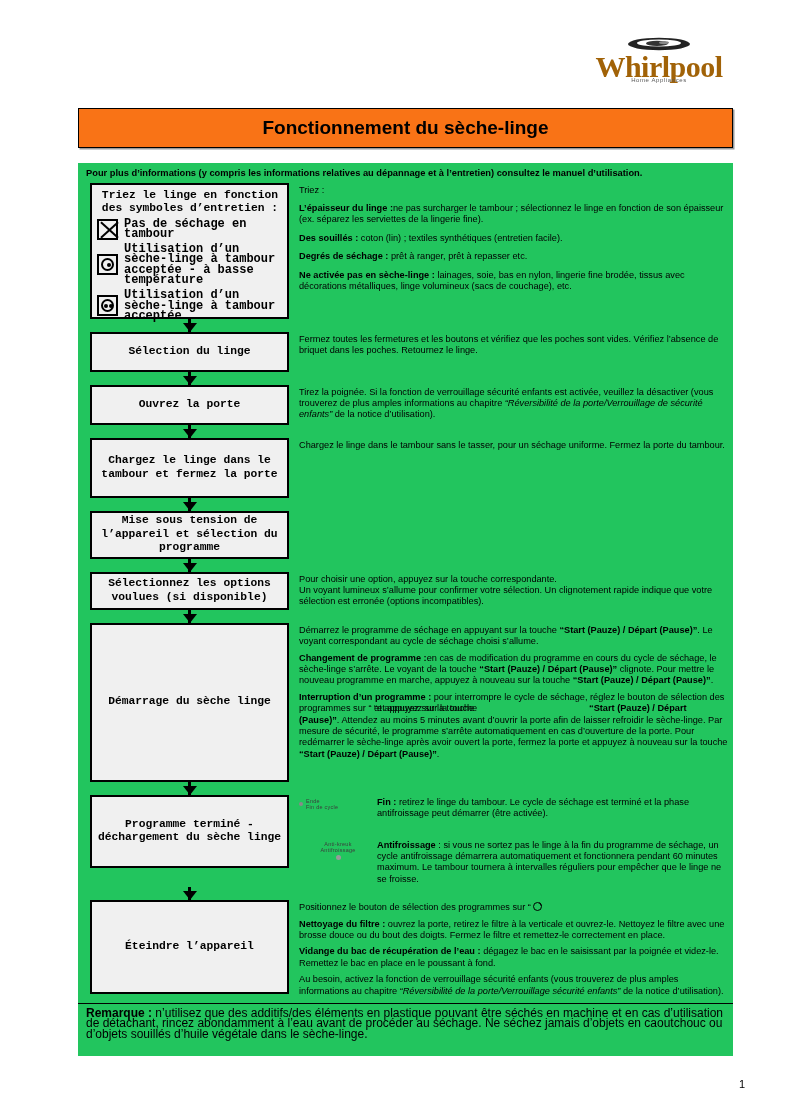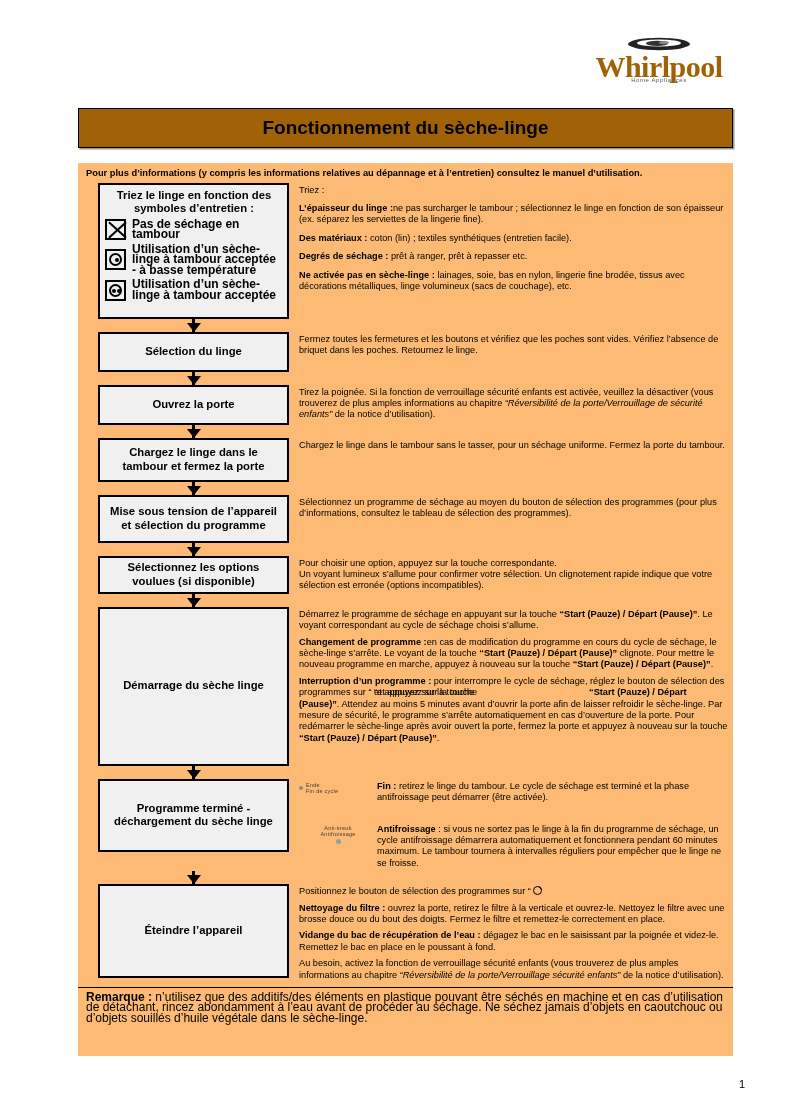"Fonctionnement du sèche-linge" #title-bar { background: #a16207 -> #f97316 }
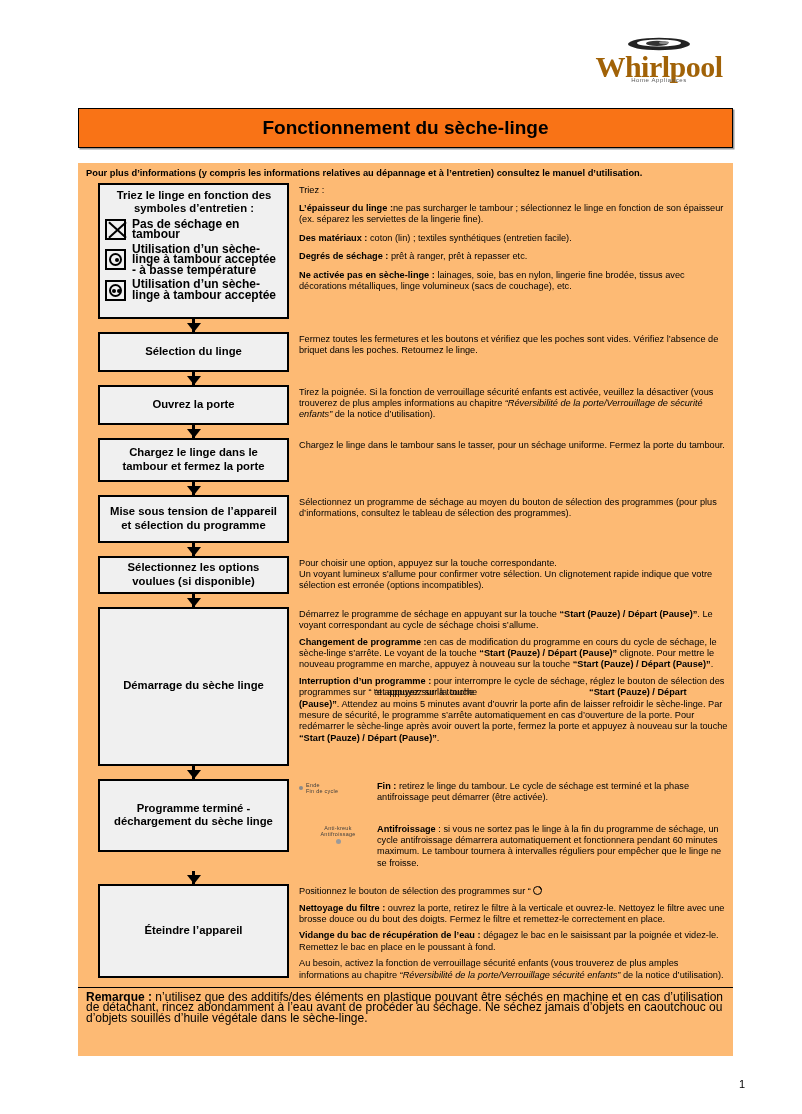"Pour plus d’informations (y compris" #panel { background: #fdba74 -> #22c55e }
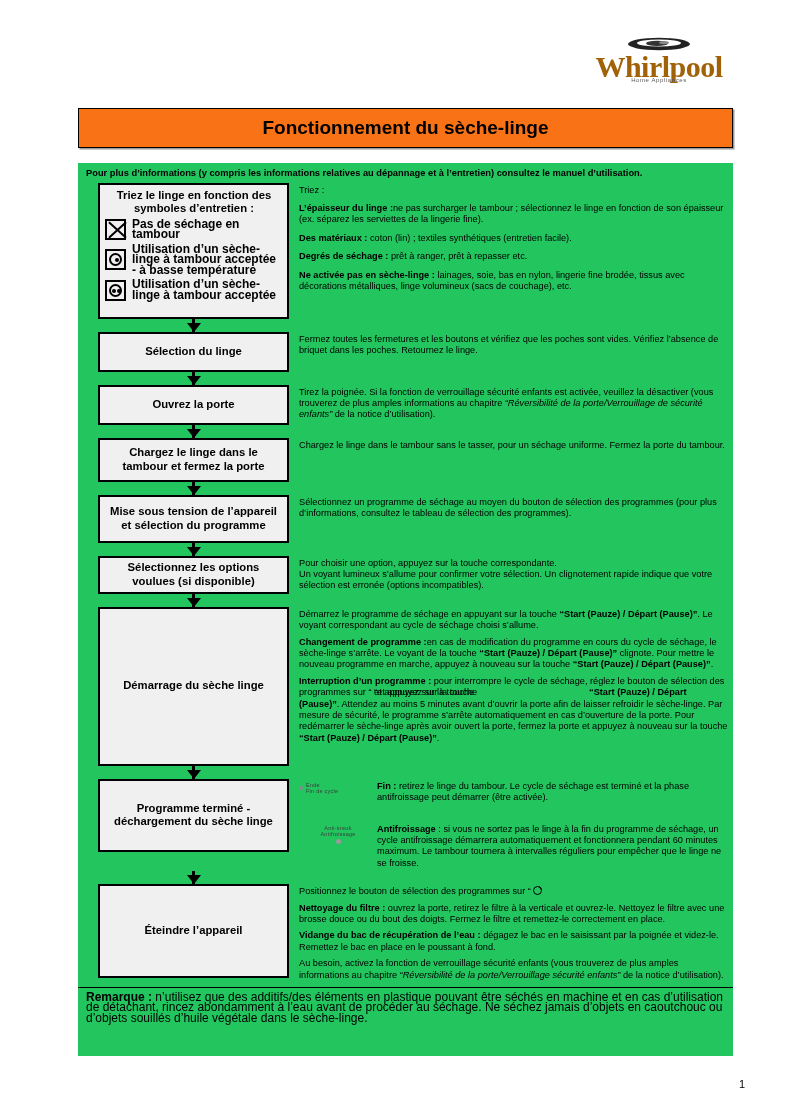"Triez le linge en fonction" .fc { font-family: none -> Liberation Mono, monospace; padding-left: 20px -> 12px }
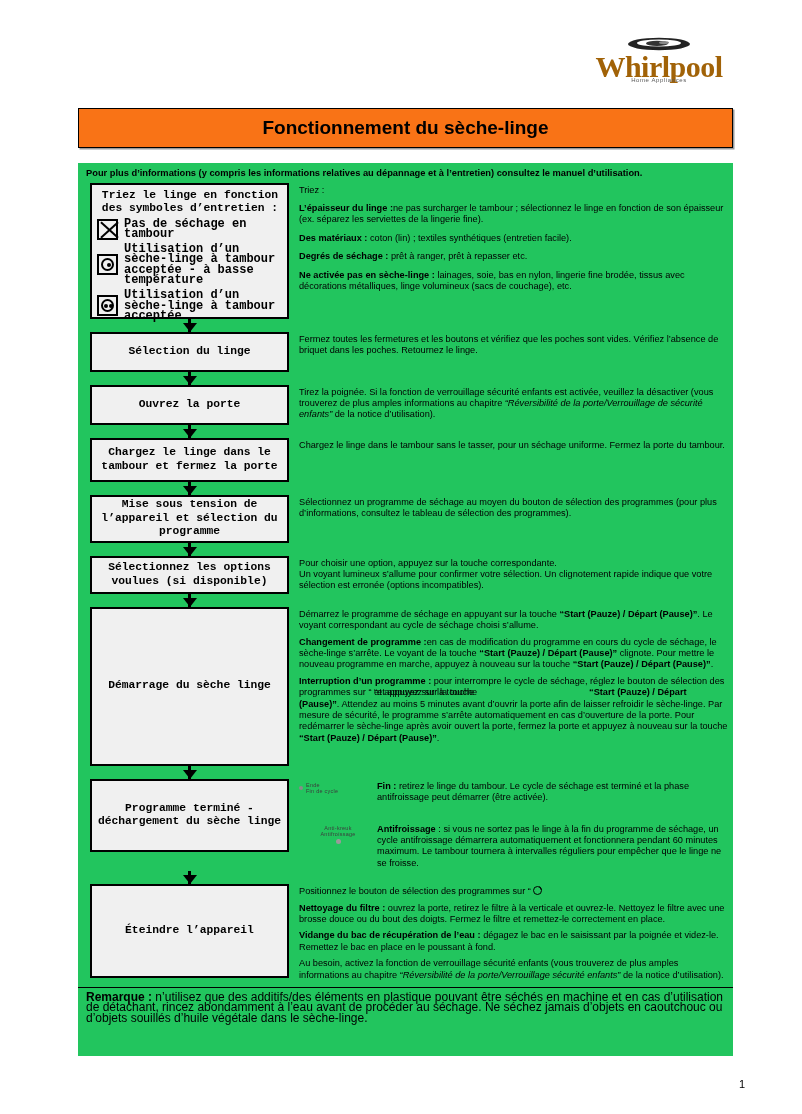"Des matériaux :" b { text: matériaux -> souillés }
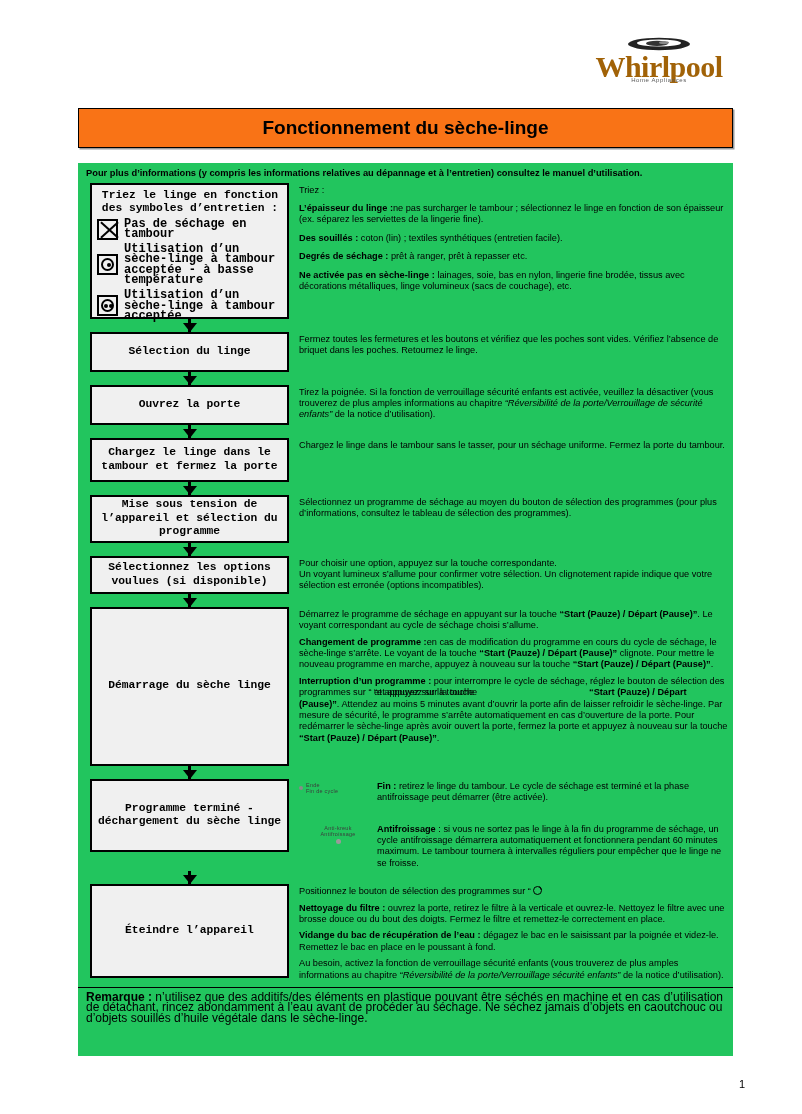"Chargez le linge dans le tambour et" div.box { height: 44px -> 60px }
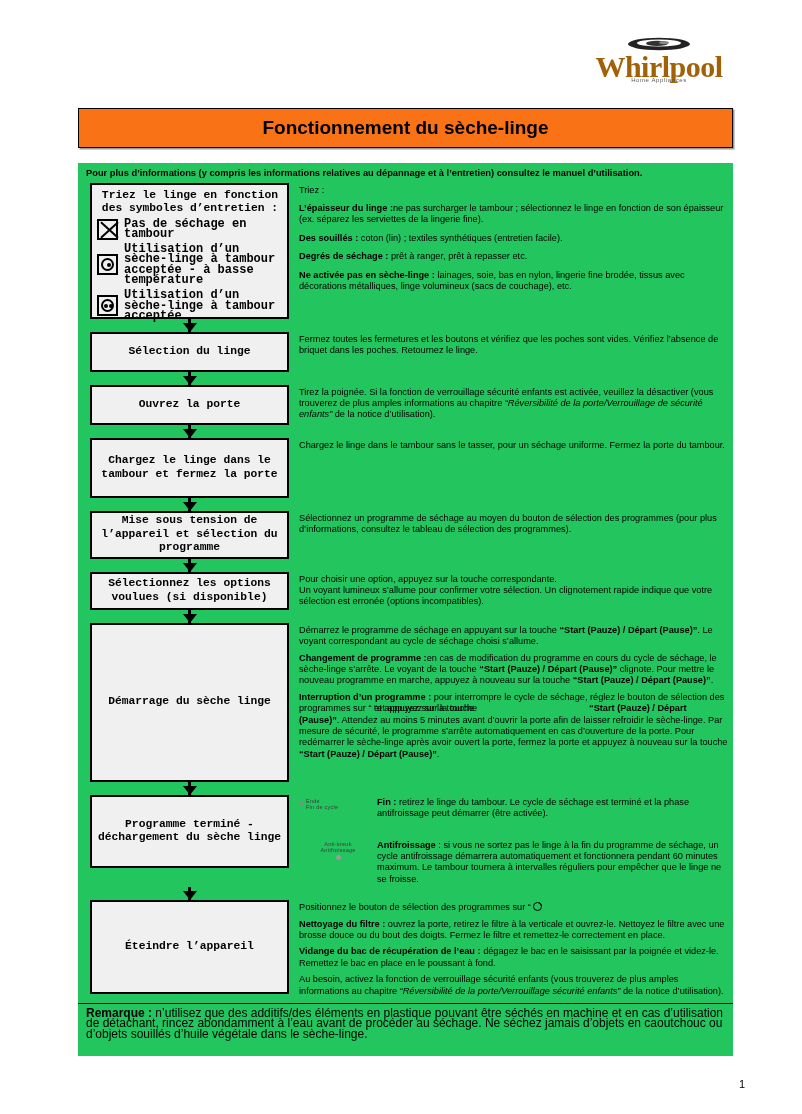"Sélectionnez un programme de séchage" div.tx { html: <div> <p>Sélectionnez un programme de séchage au moyen du bouton de sélection des programmes (pour plus d’informations, consultez le tableau de sélection des programmes).</p> </div> -> none }
